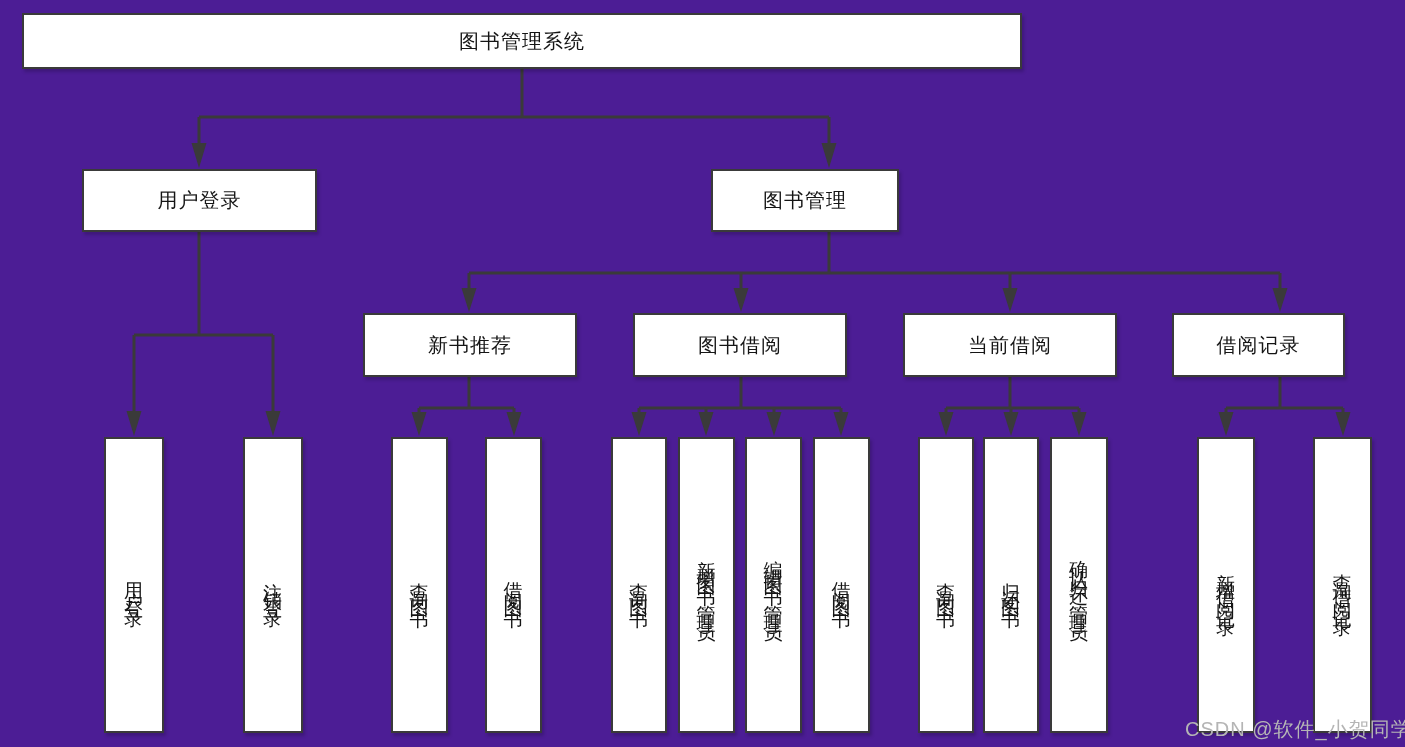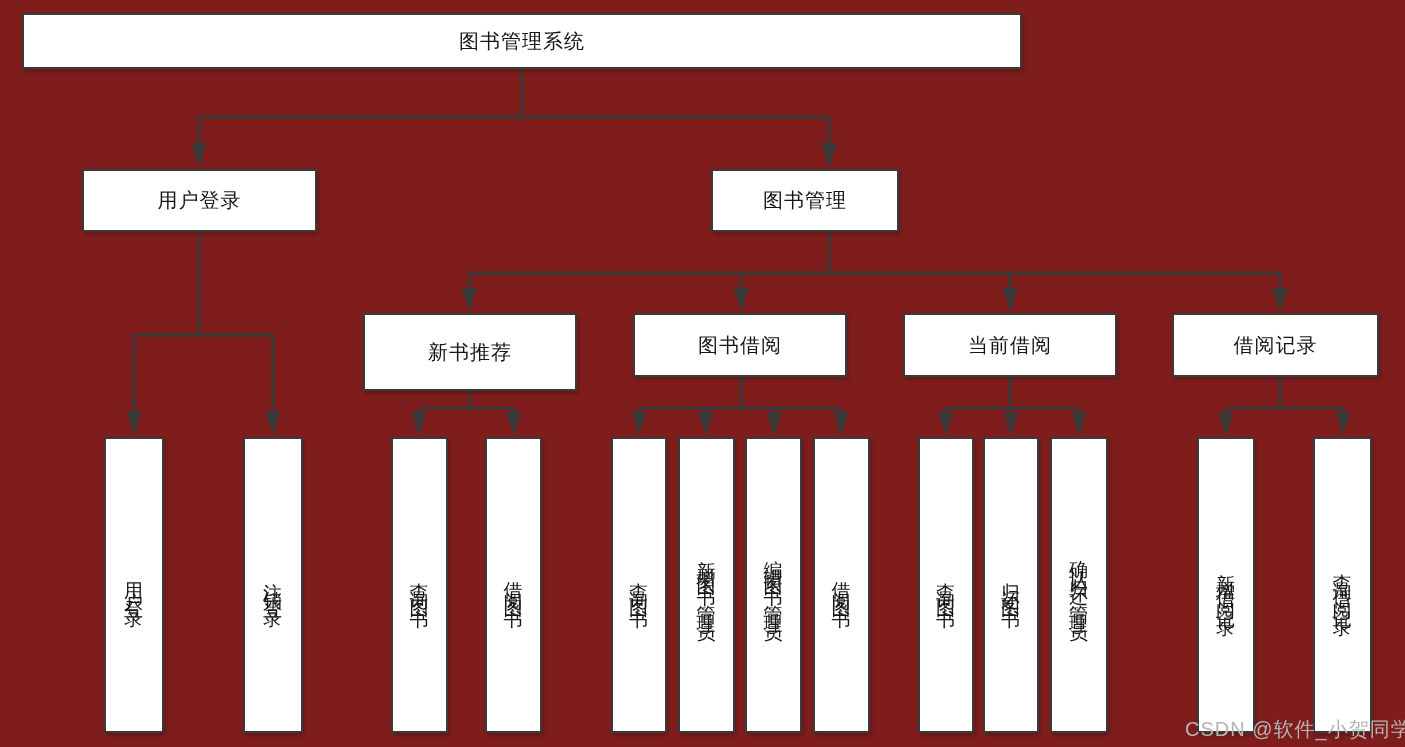"图书管理系统" #stage { background: #7f1d1d -> #4c1d95 }
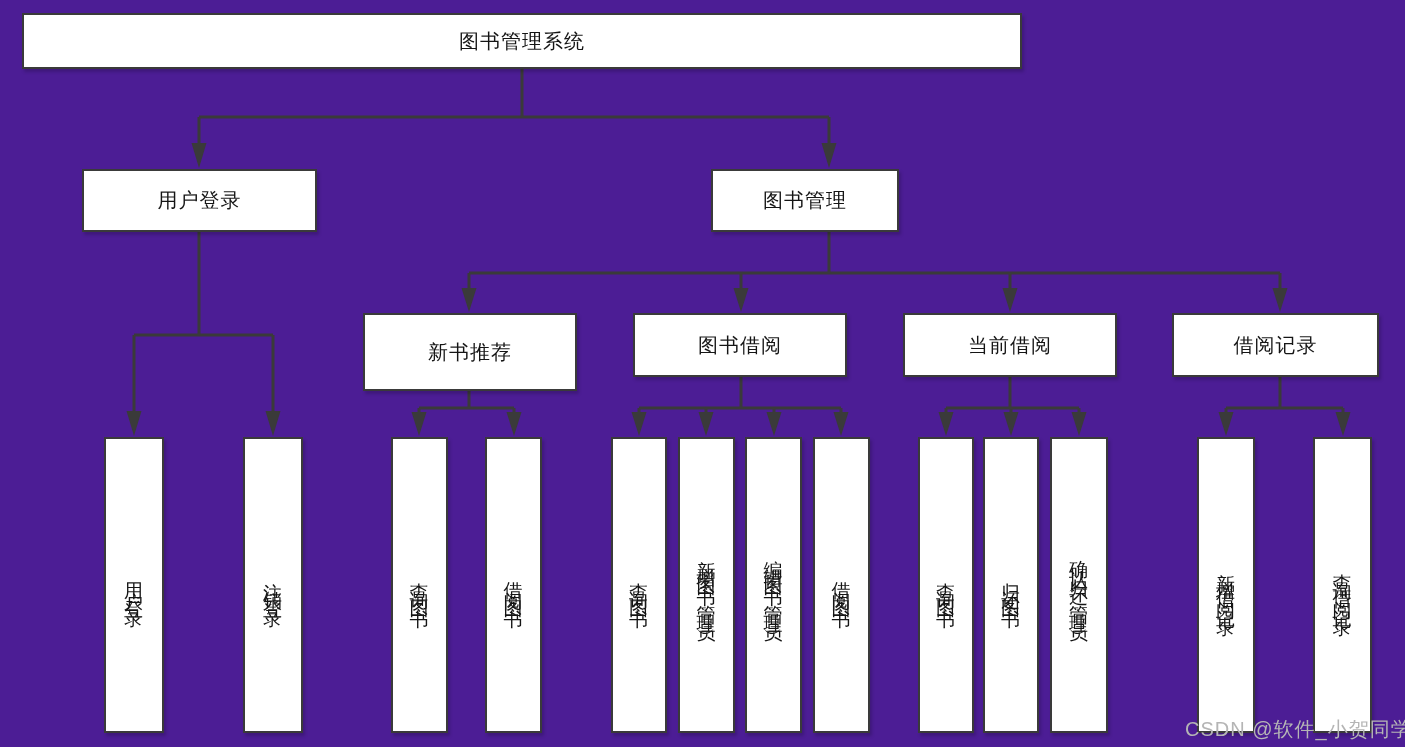"新书推荐" div.node { height: 78px -> 64px }
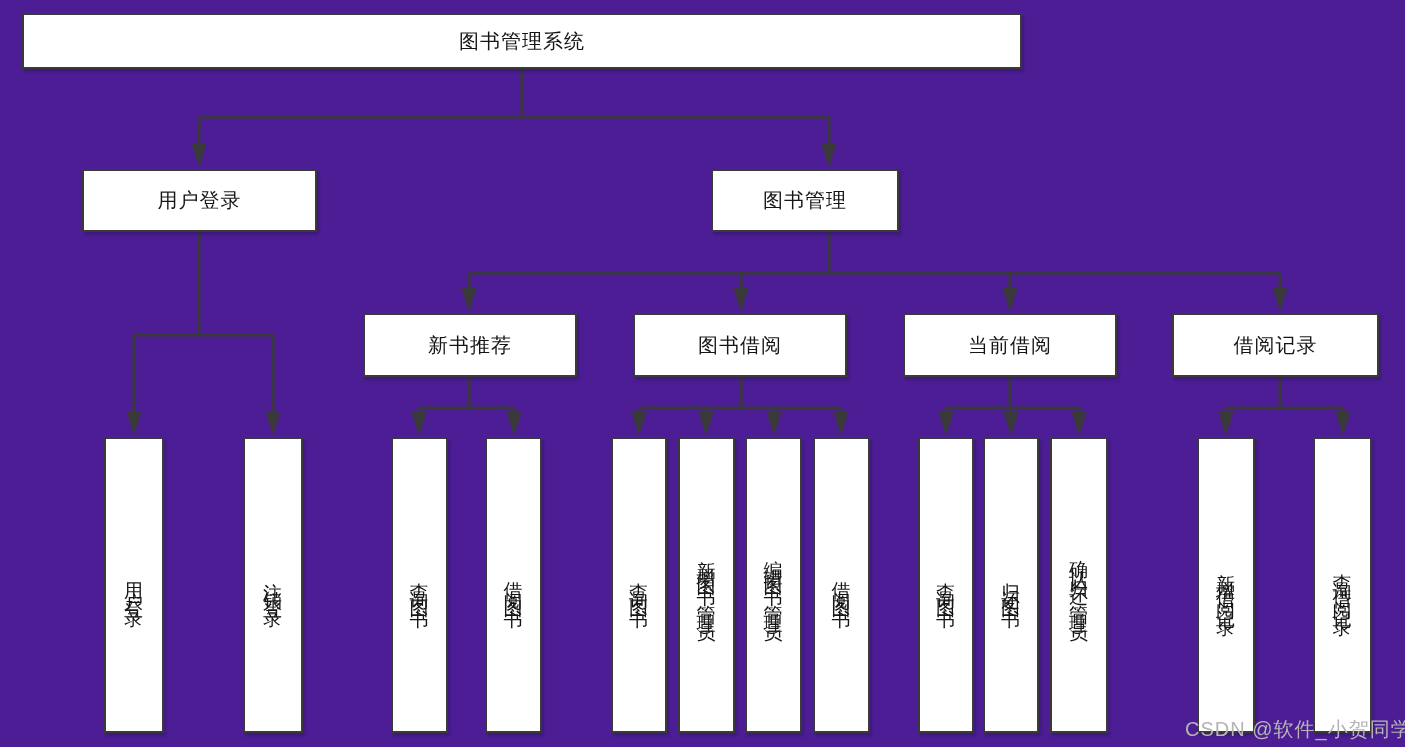"借阅记录" div.node { width: 207px -> 173px }
